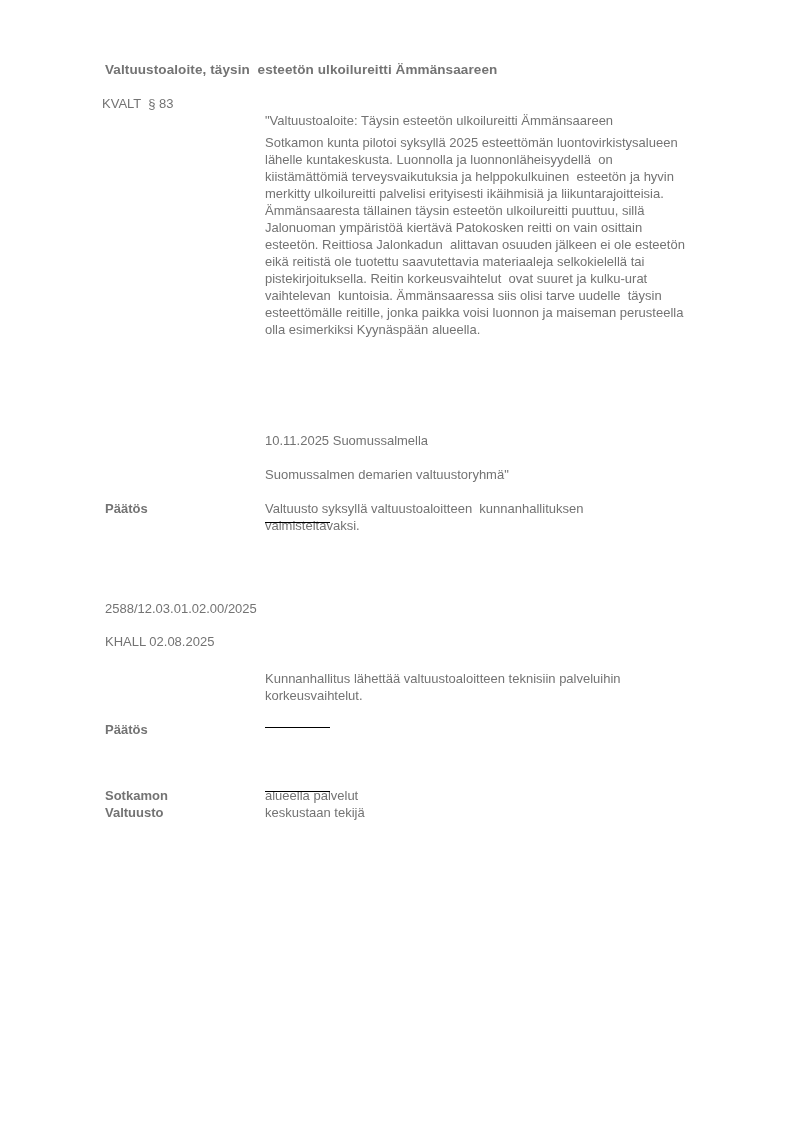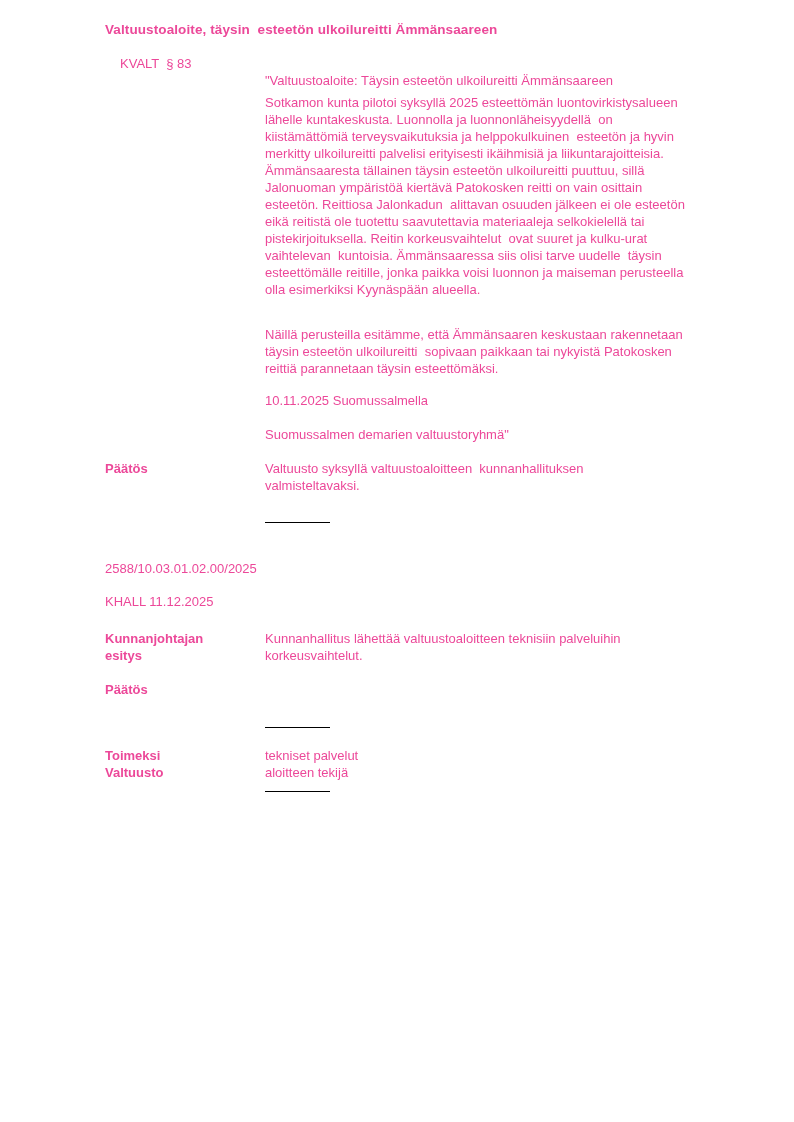"Valtuustoaloite, täysin esteetön" .t { color: #ec4899 -> #737373; margin-top: none -> 40px }
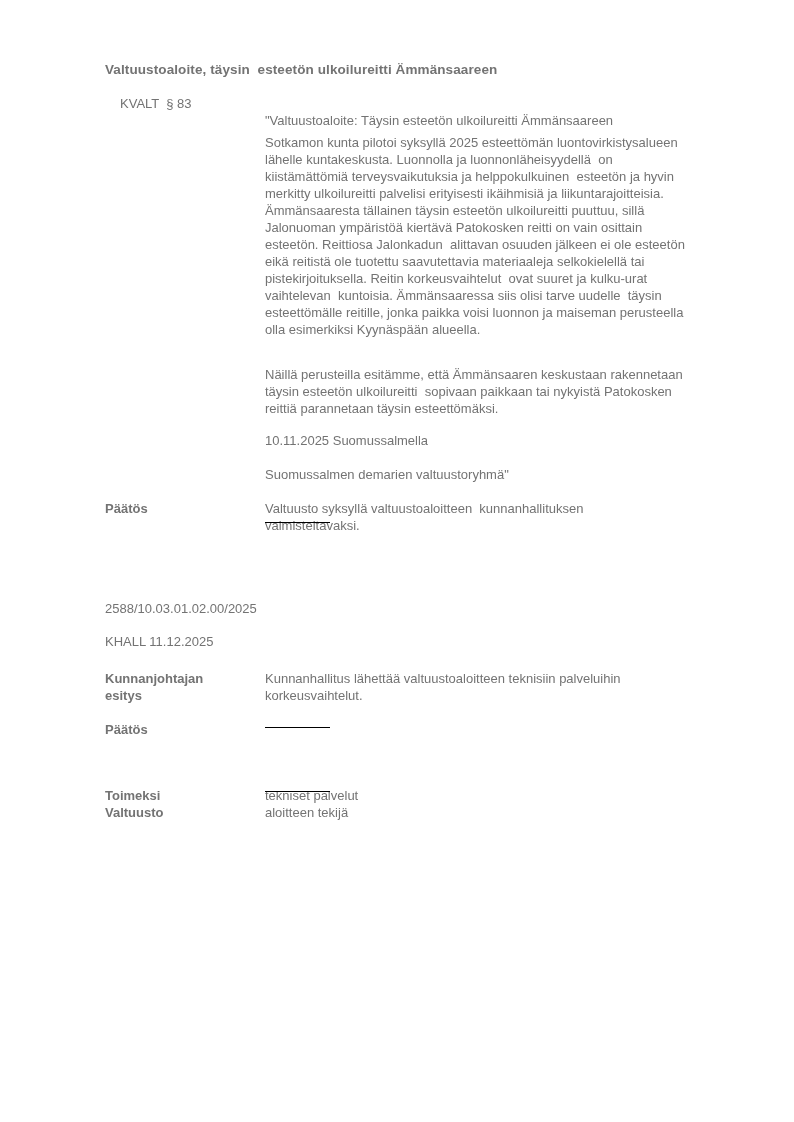"KVALT § 83" div.t { left: 120px -> 102px }
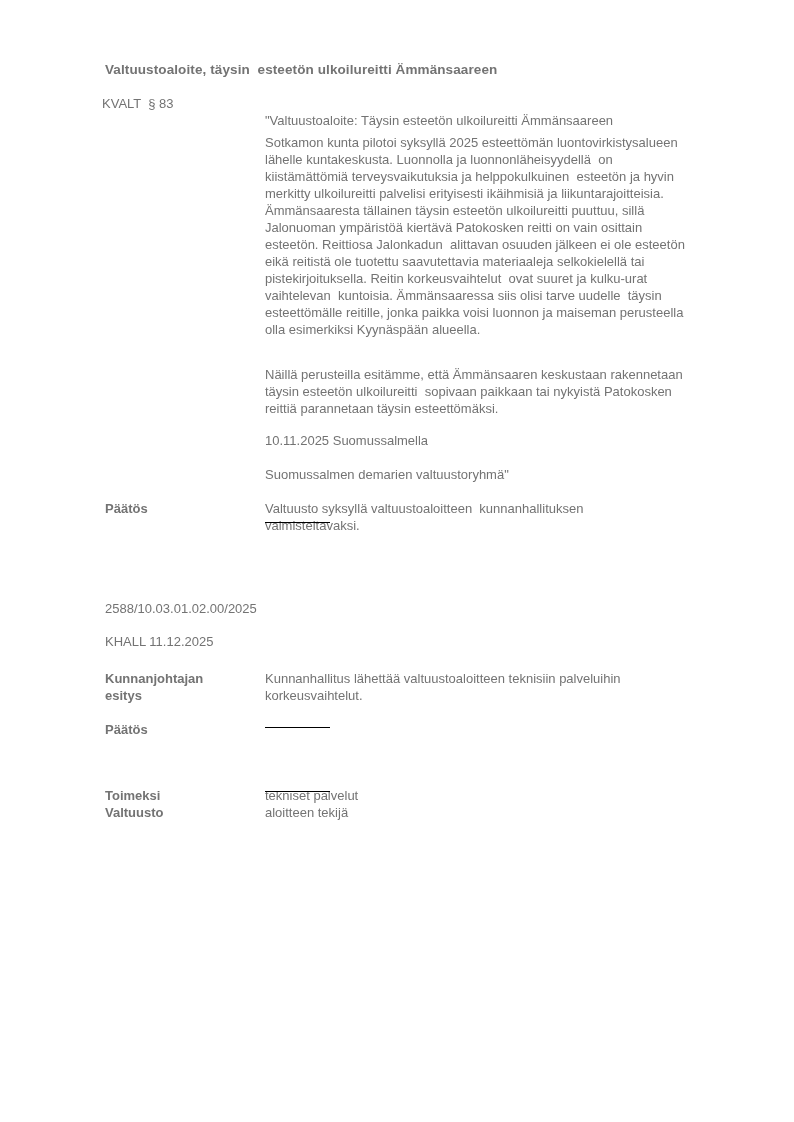"Näillä perusteilla esitämme, että" div.t { html: <div>Näillä perusteilla esitämme, että Ämmänsaaren keskustaan rakennetaan täysin esteetön ulkoilureitti sopivaan paikkaan tai nykyistä Patokosken reittiä parannetaan täysin esteettömäksi.</div> -> none }
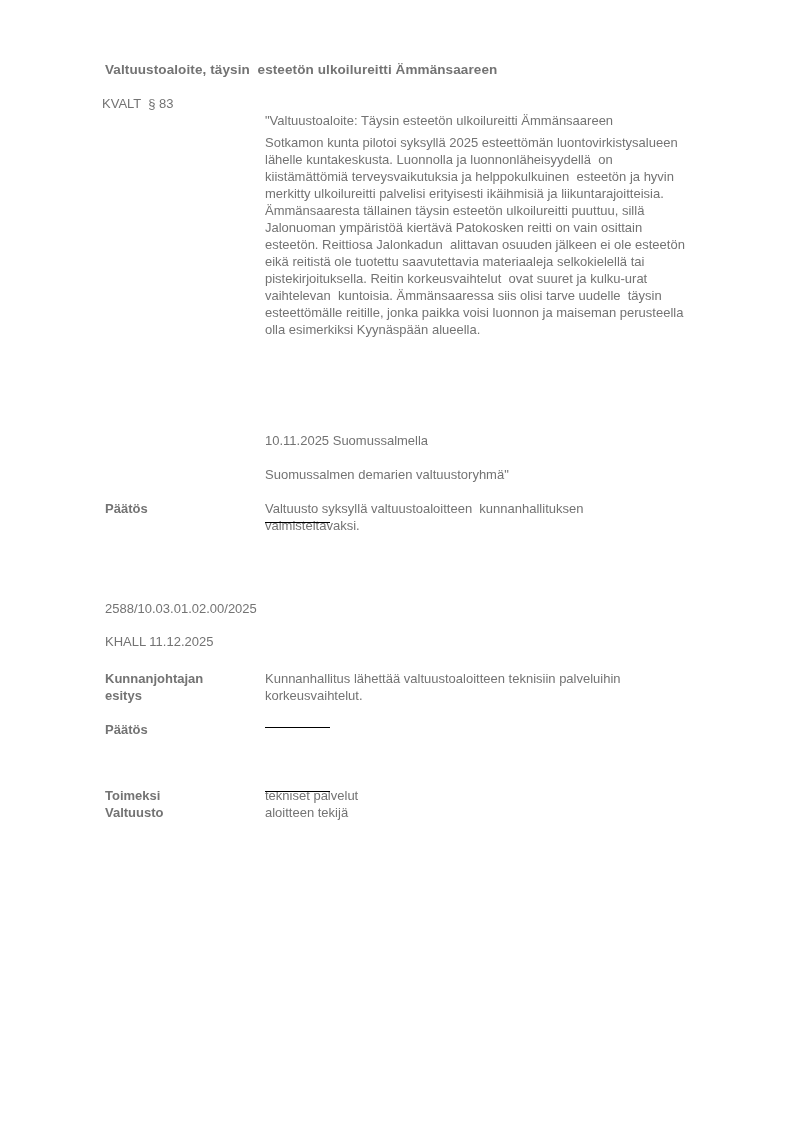"2588/10.03.01.02.00/2025" div.t { text: 2588/10.03.01.02.00/2025 -> 2588/12.03.01.02.00/2025 }
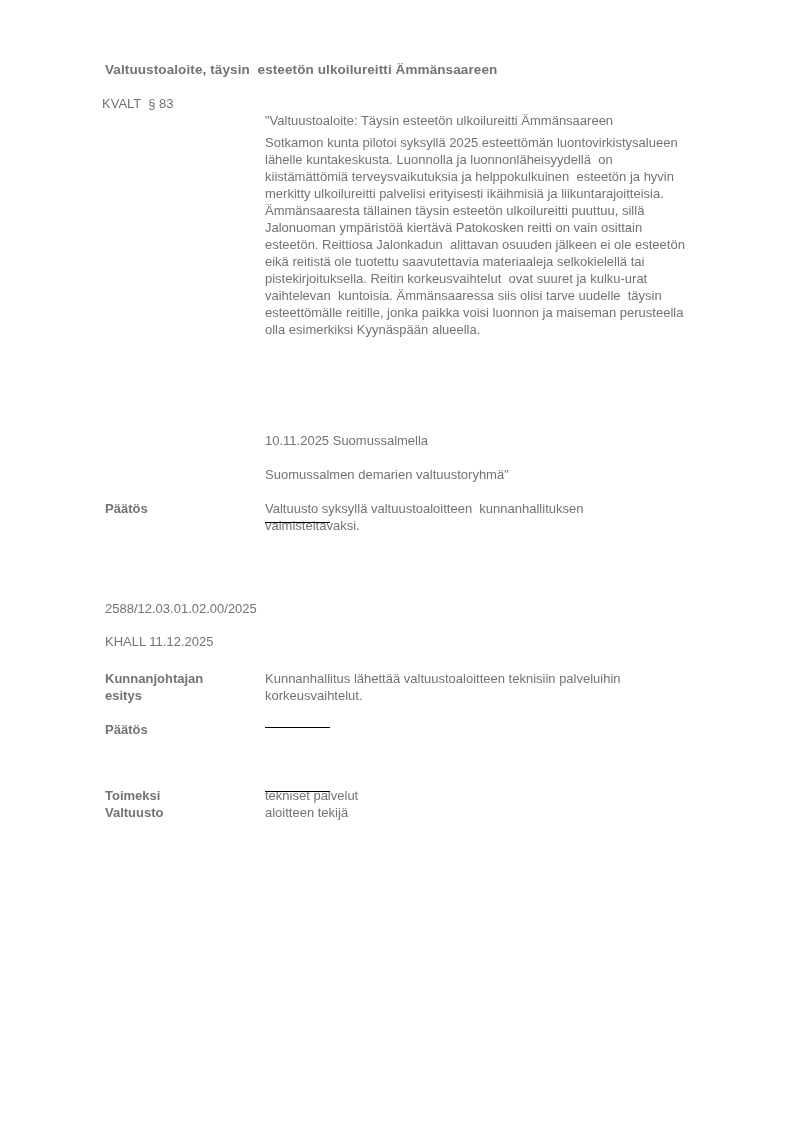"KHALL 11.12.2025" div.t { text: 11.12.2025 -> 02.08.2025 }
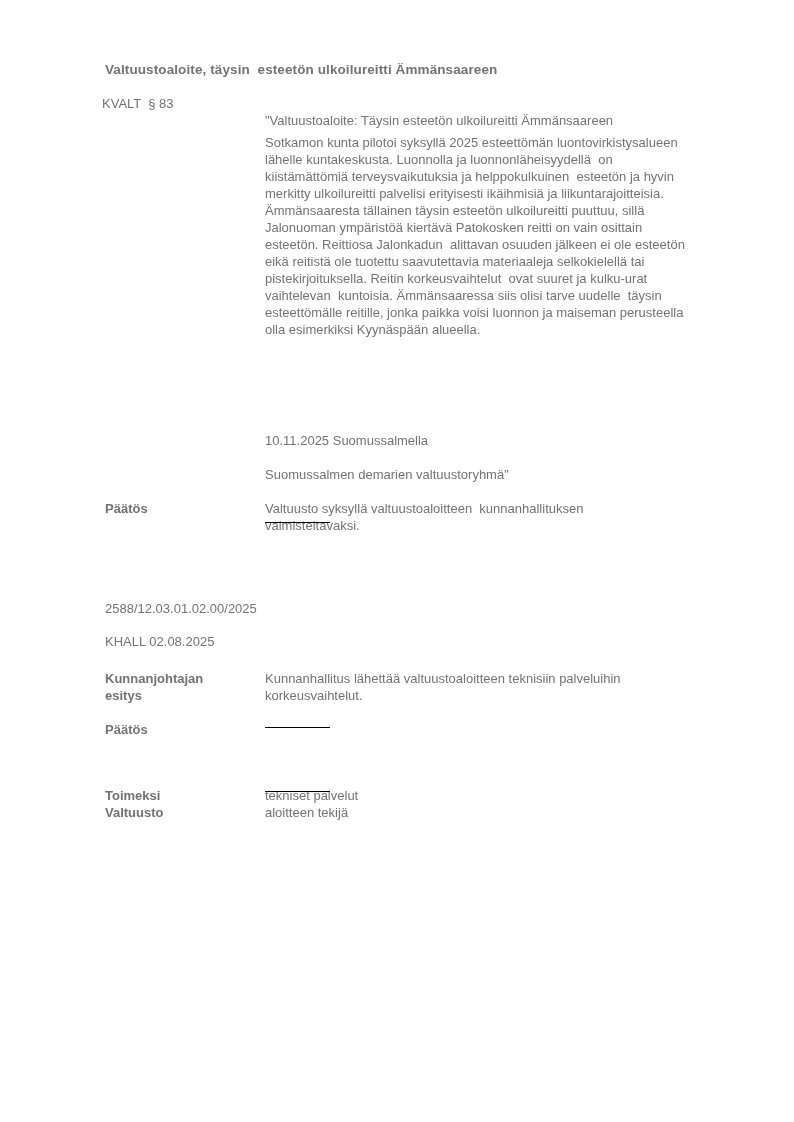"Kunnanjohtajan" div.t { html: <div>Kunnanjohtajan esitys</div> -> none }
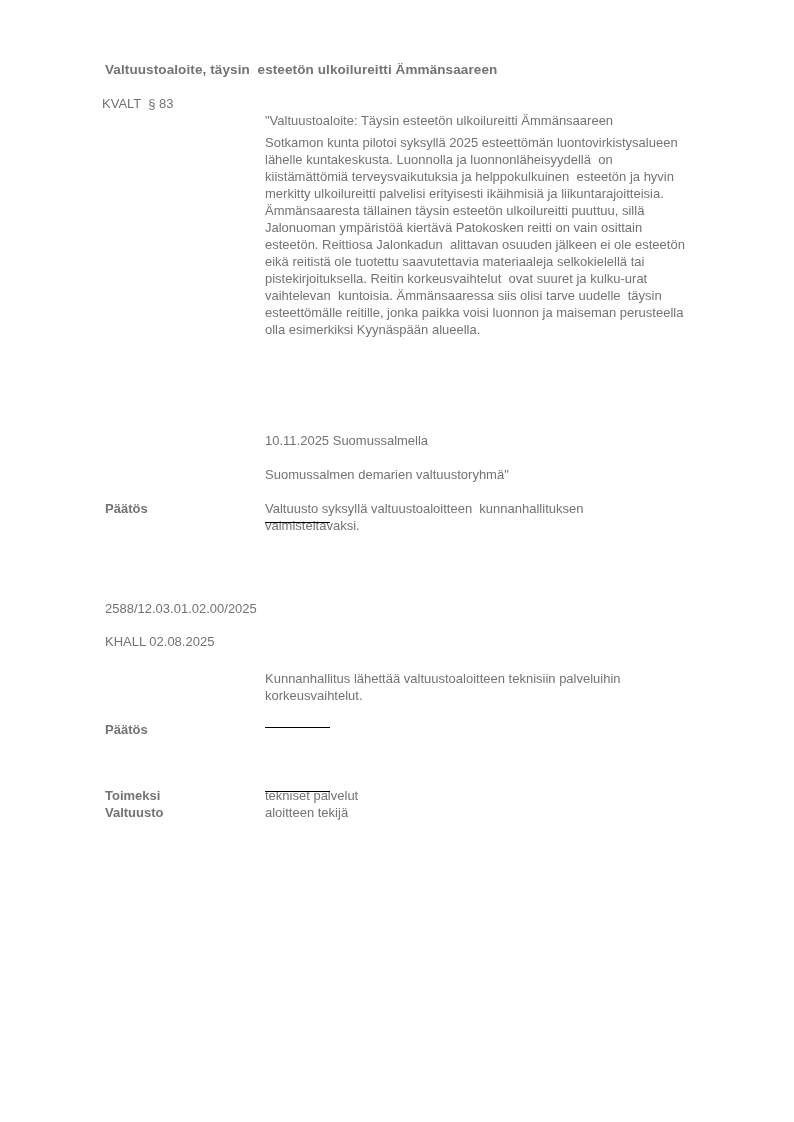"Toimeksi" div.t { text: Toimeksi -> Sotkamon }
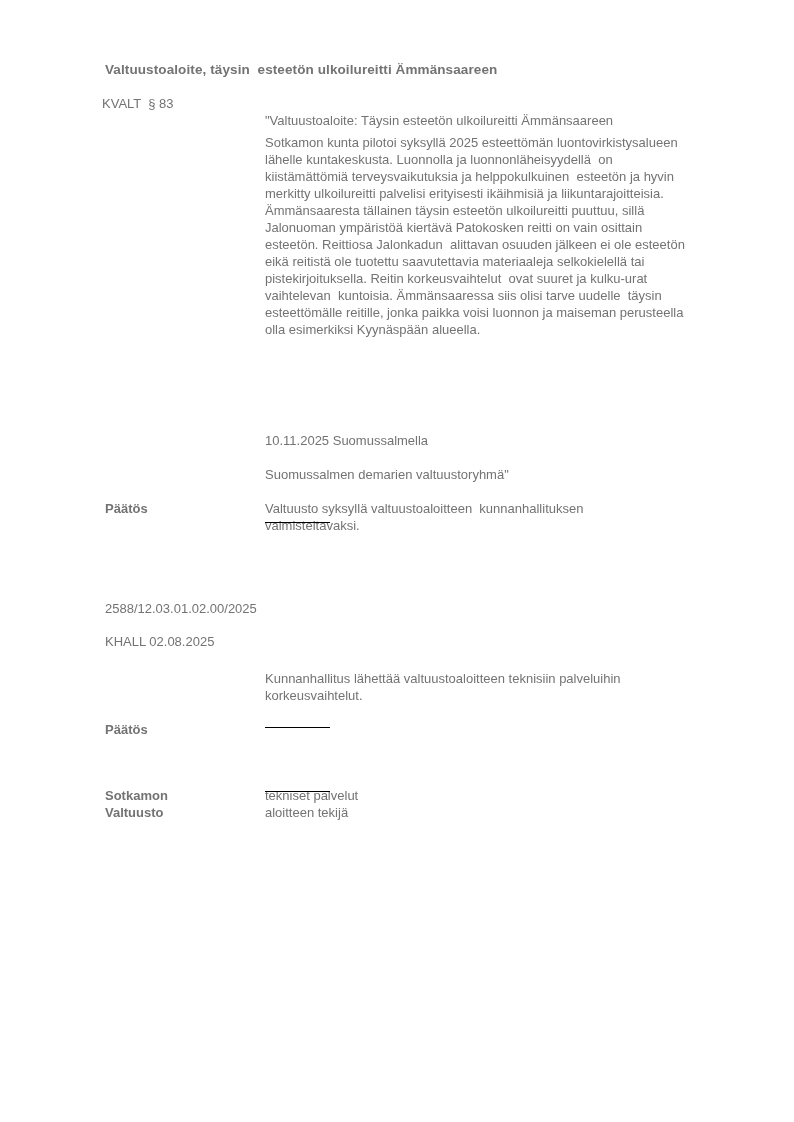"tekniset palvelut" div.t { text: tekniset -> alueella }
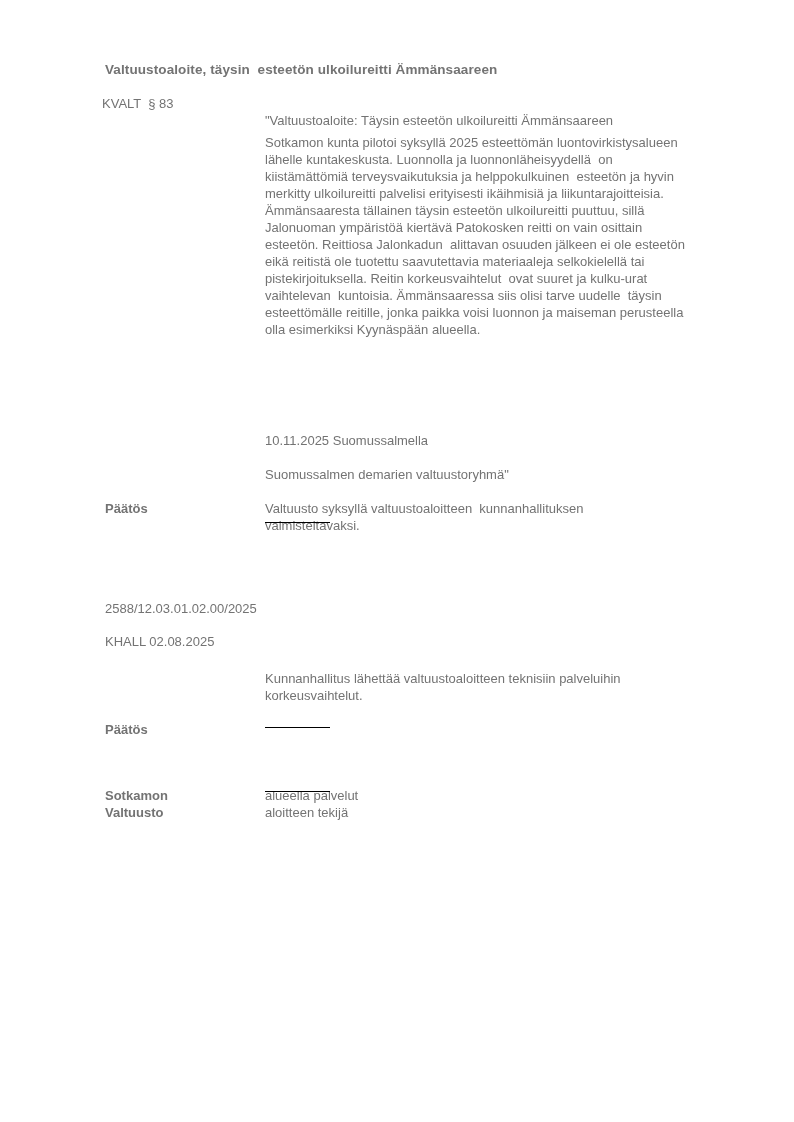"aloitteen tekijä" div.t { text: aloitteen -> keskustaan }
